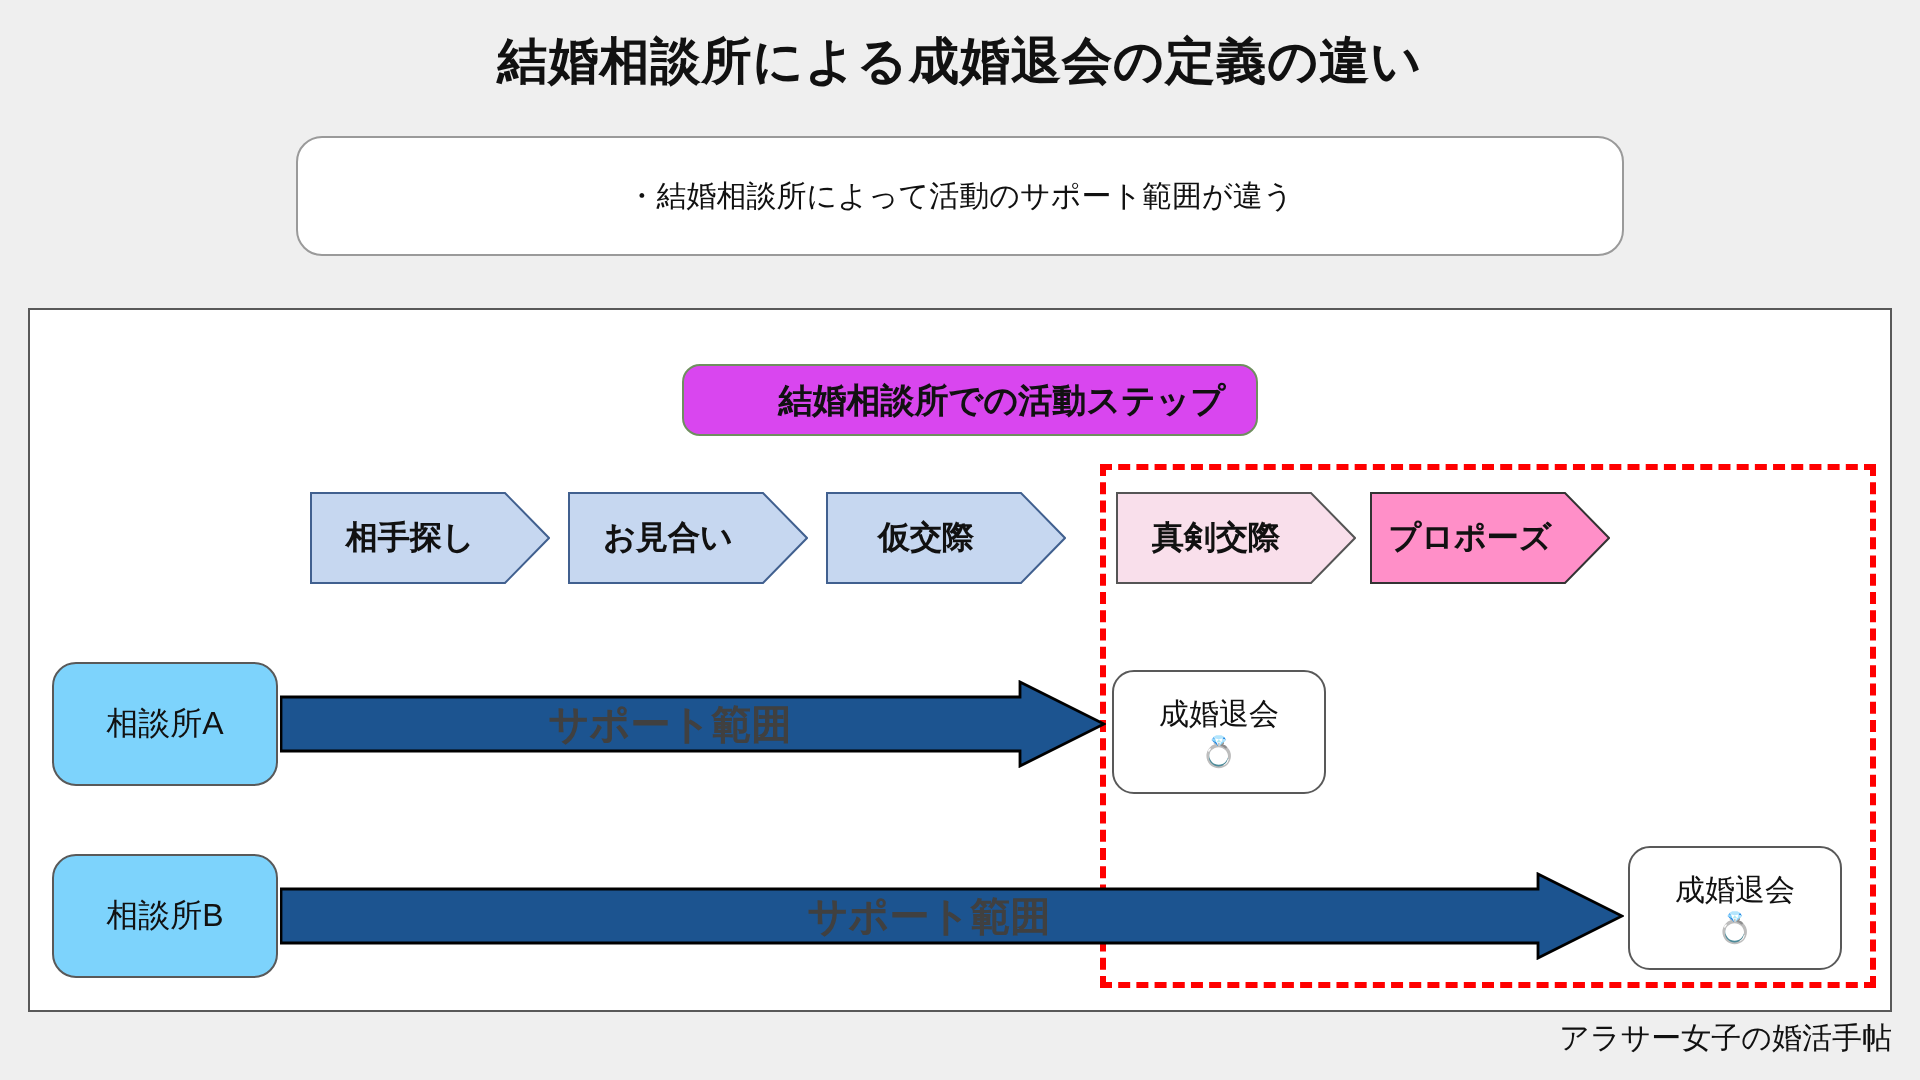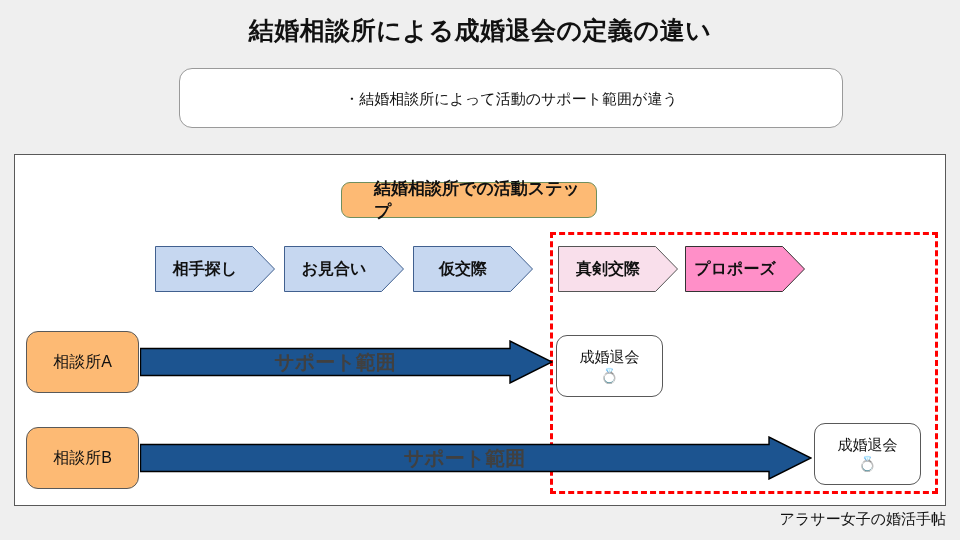"・結婚相談所によって活動のサポート範囲が違う" .callout { margin-left: 31px -> none }
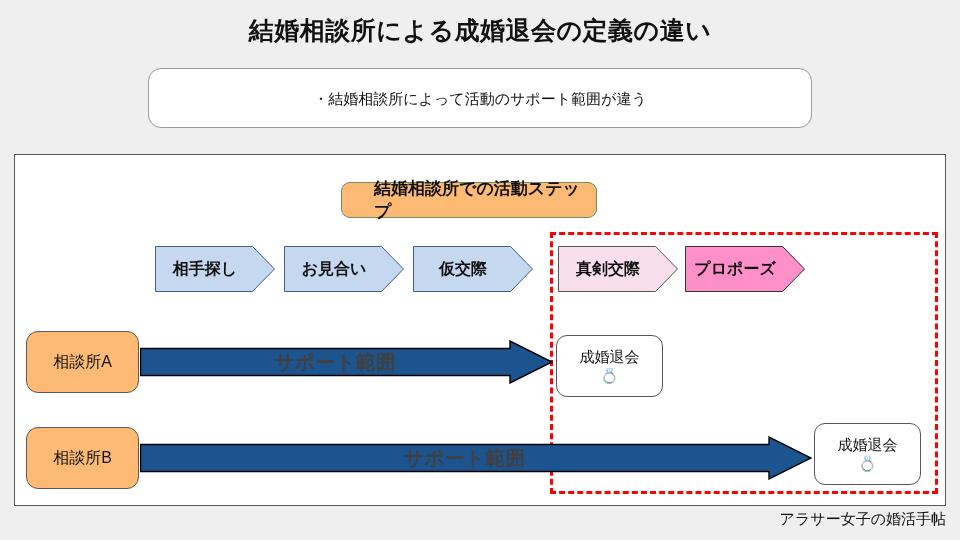"結婚相談所での活動ステップ" .step-header { background: #fdba74 -> #d946ef; width: 256px -> 288px }
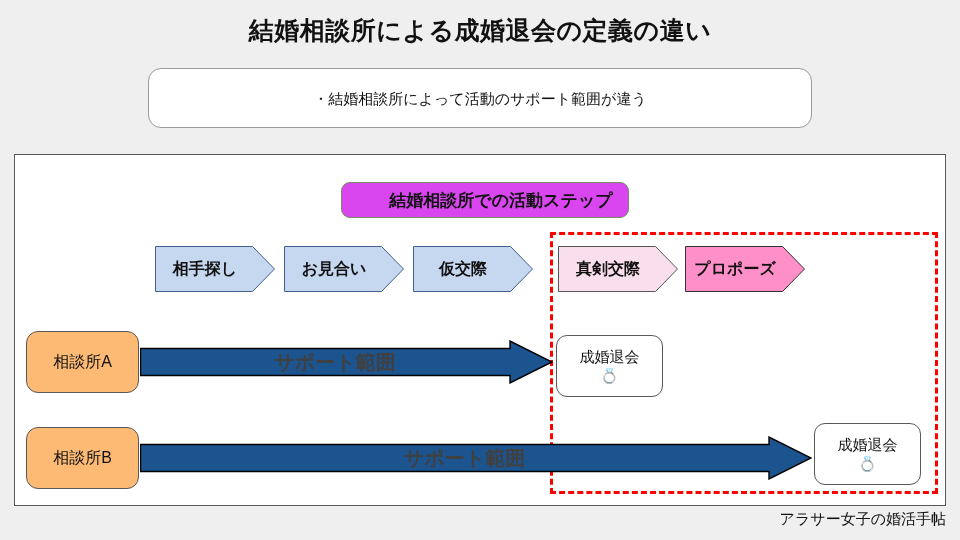"相談所A" .agency-box { background: #fdba74 -> #7dd3fc }
